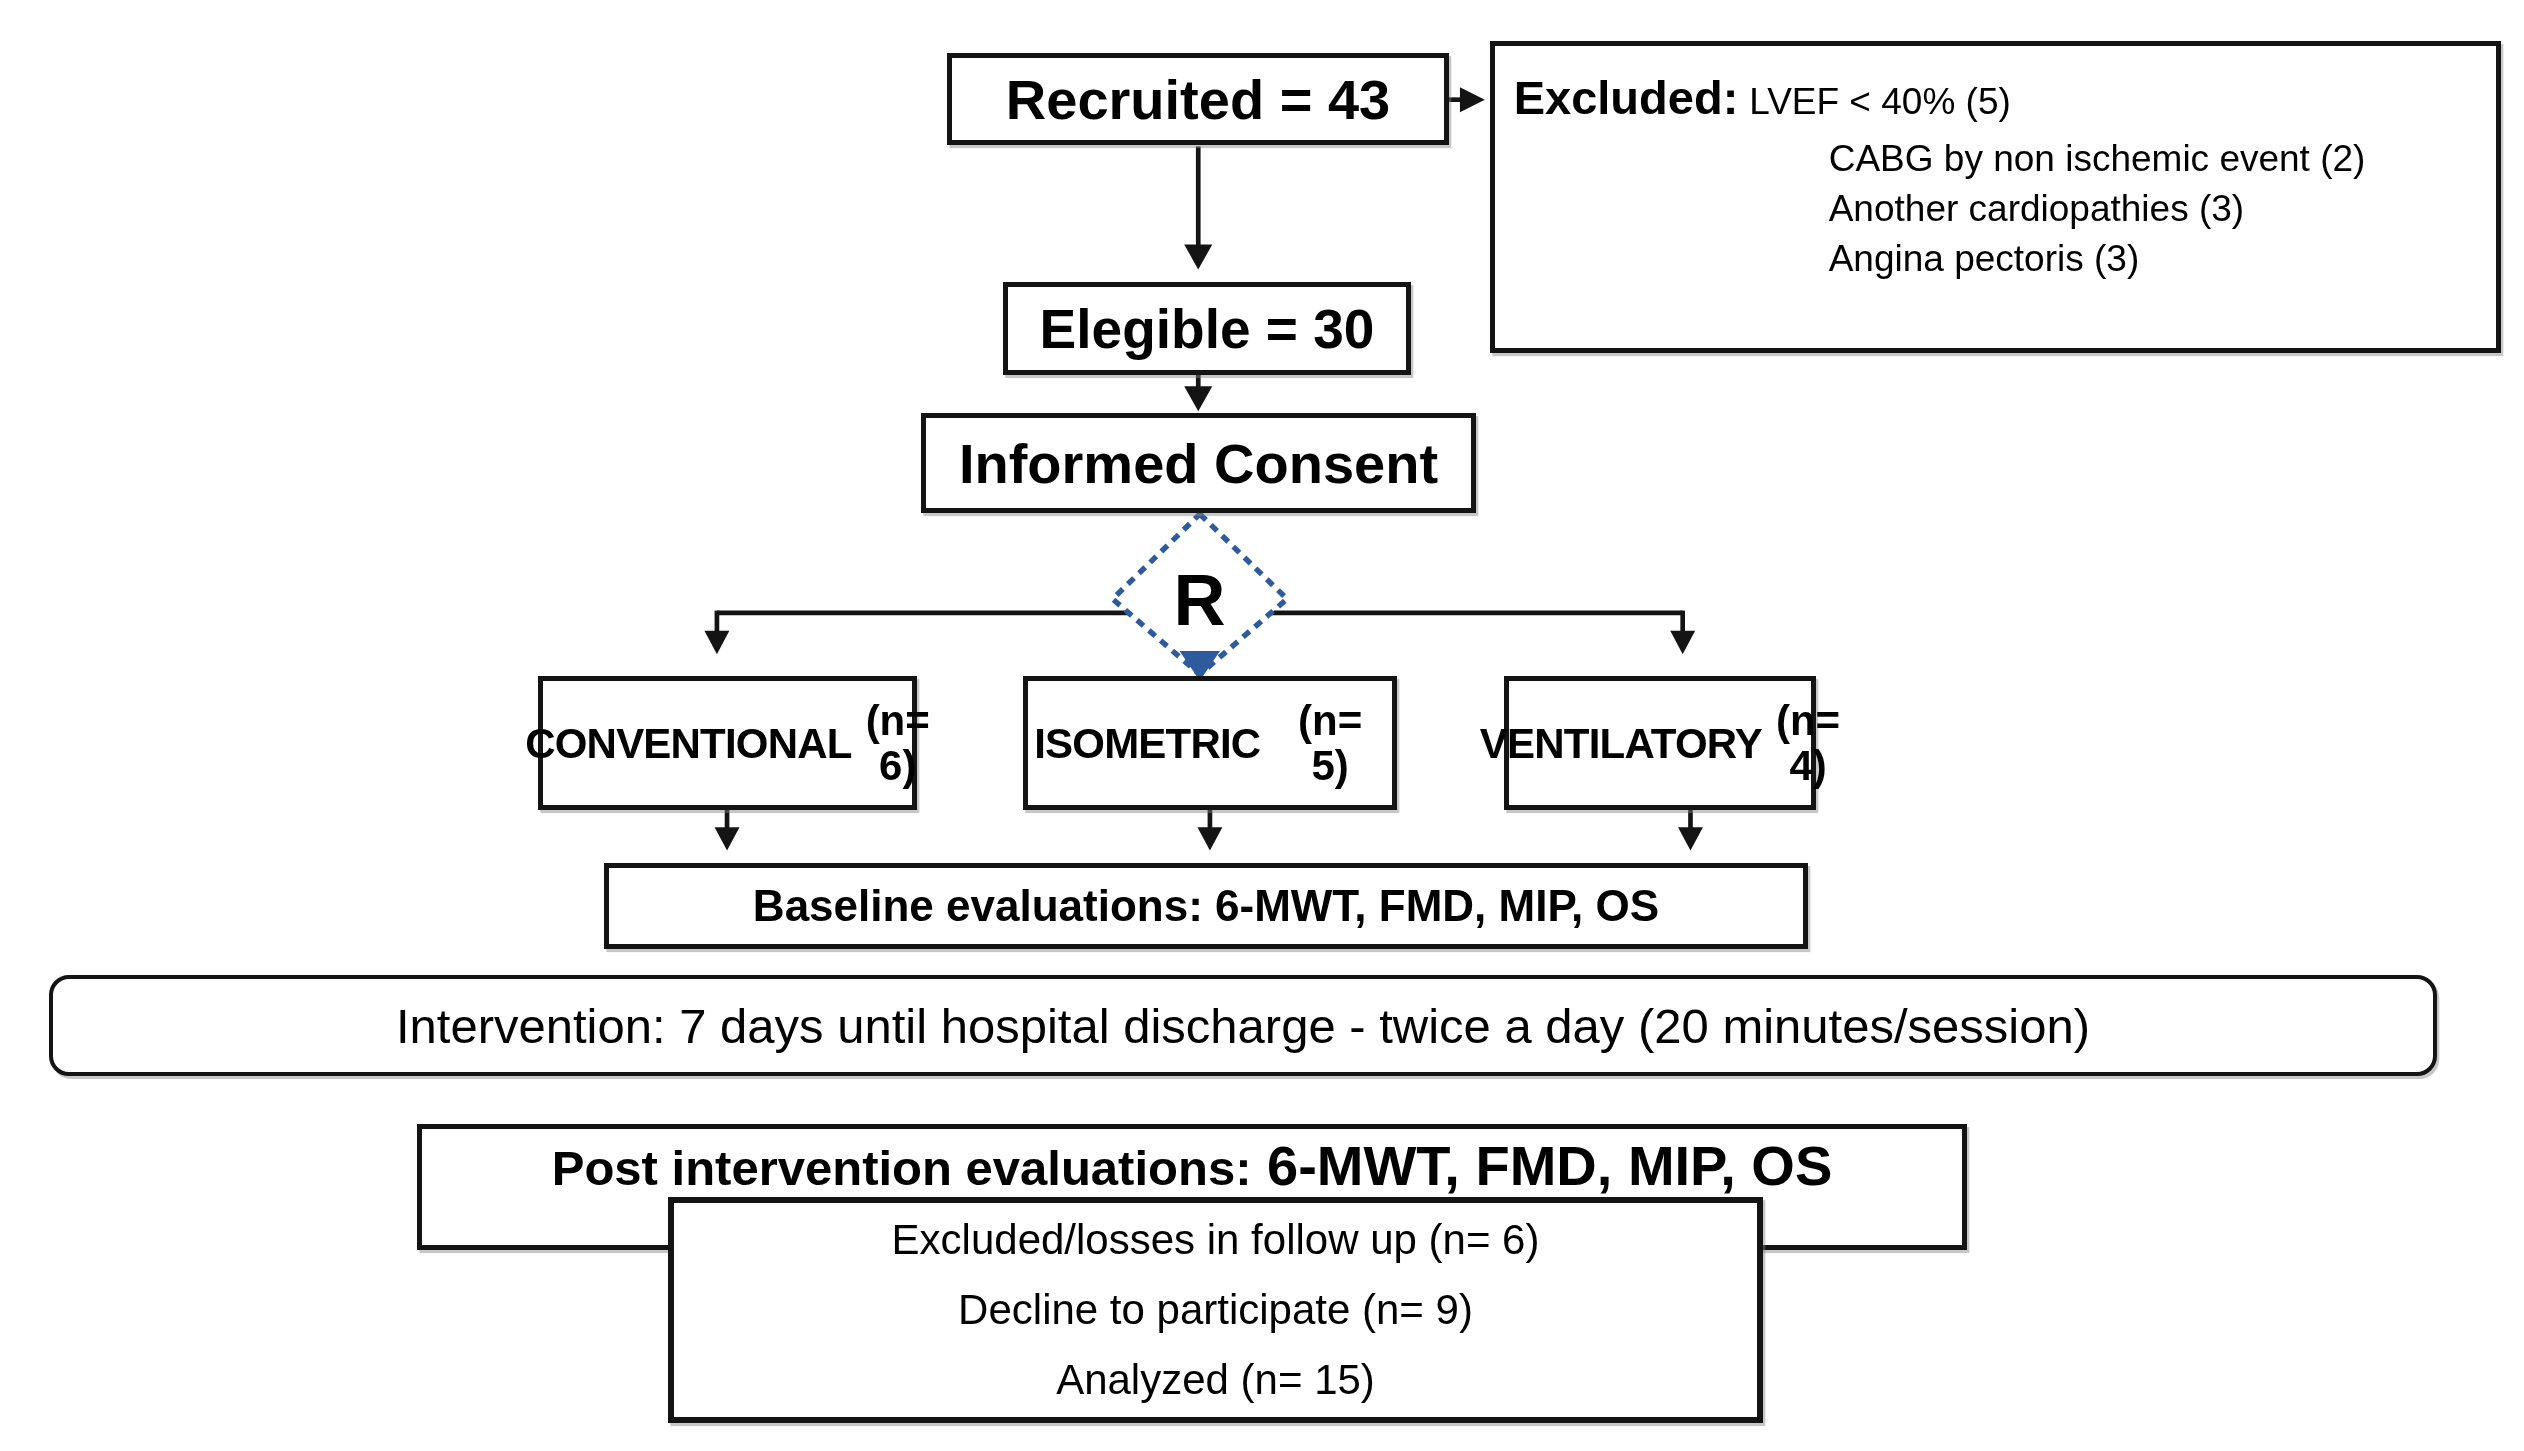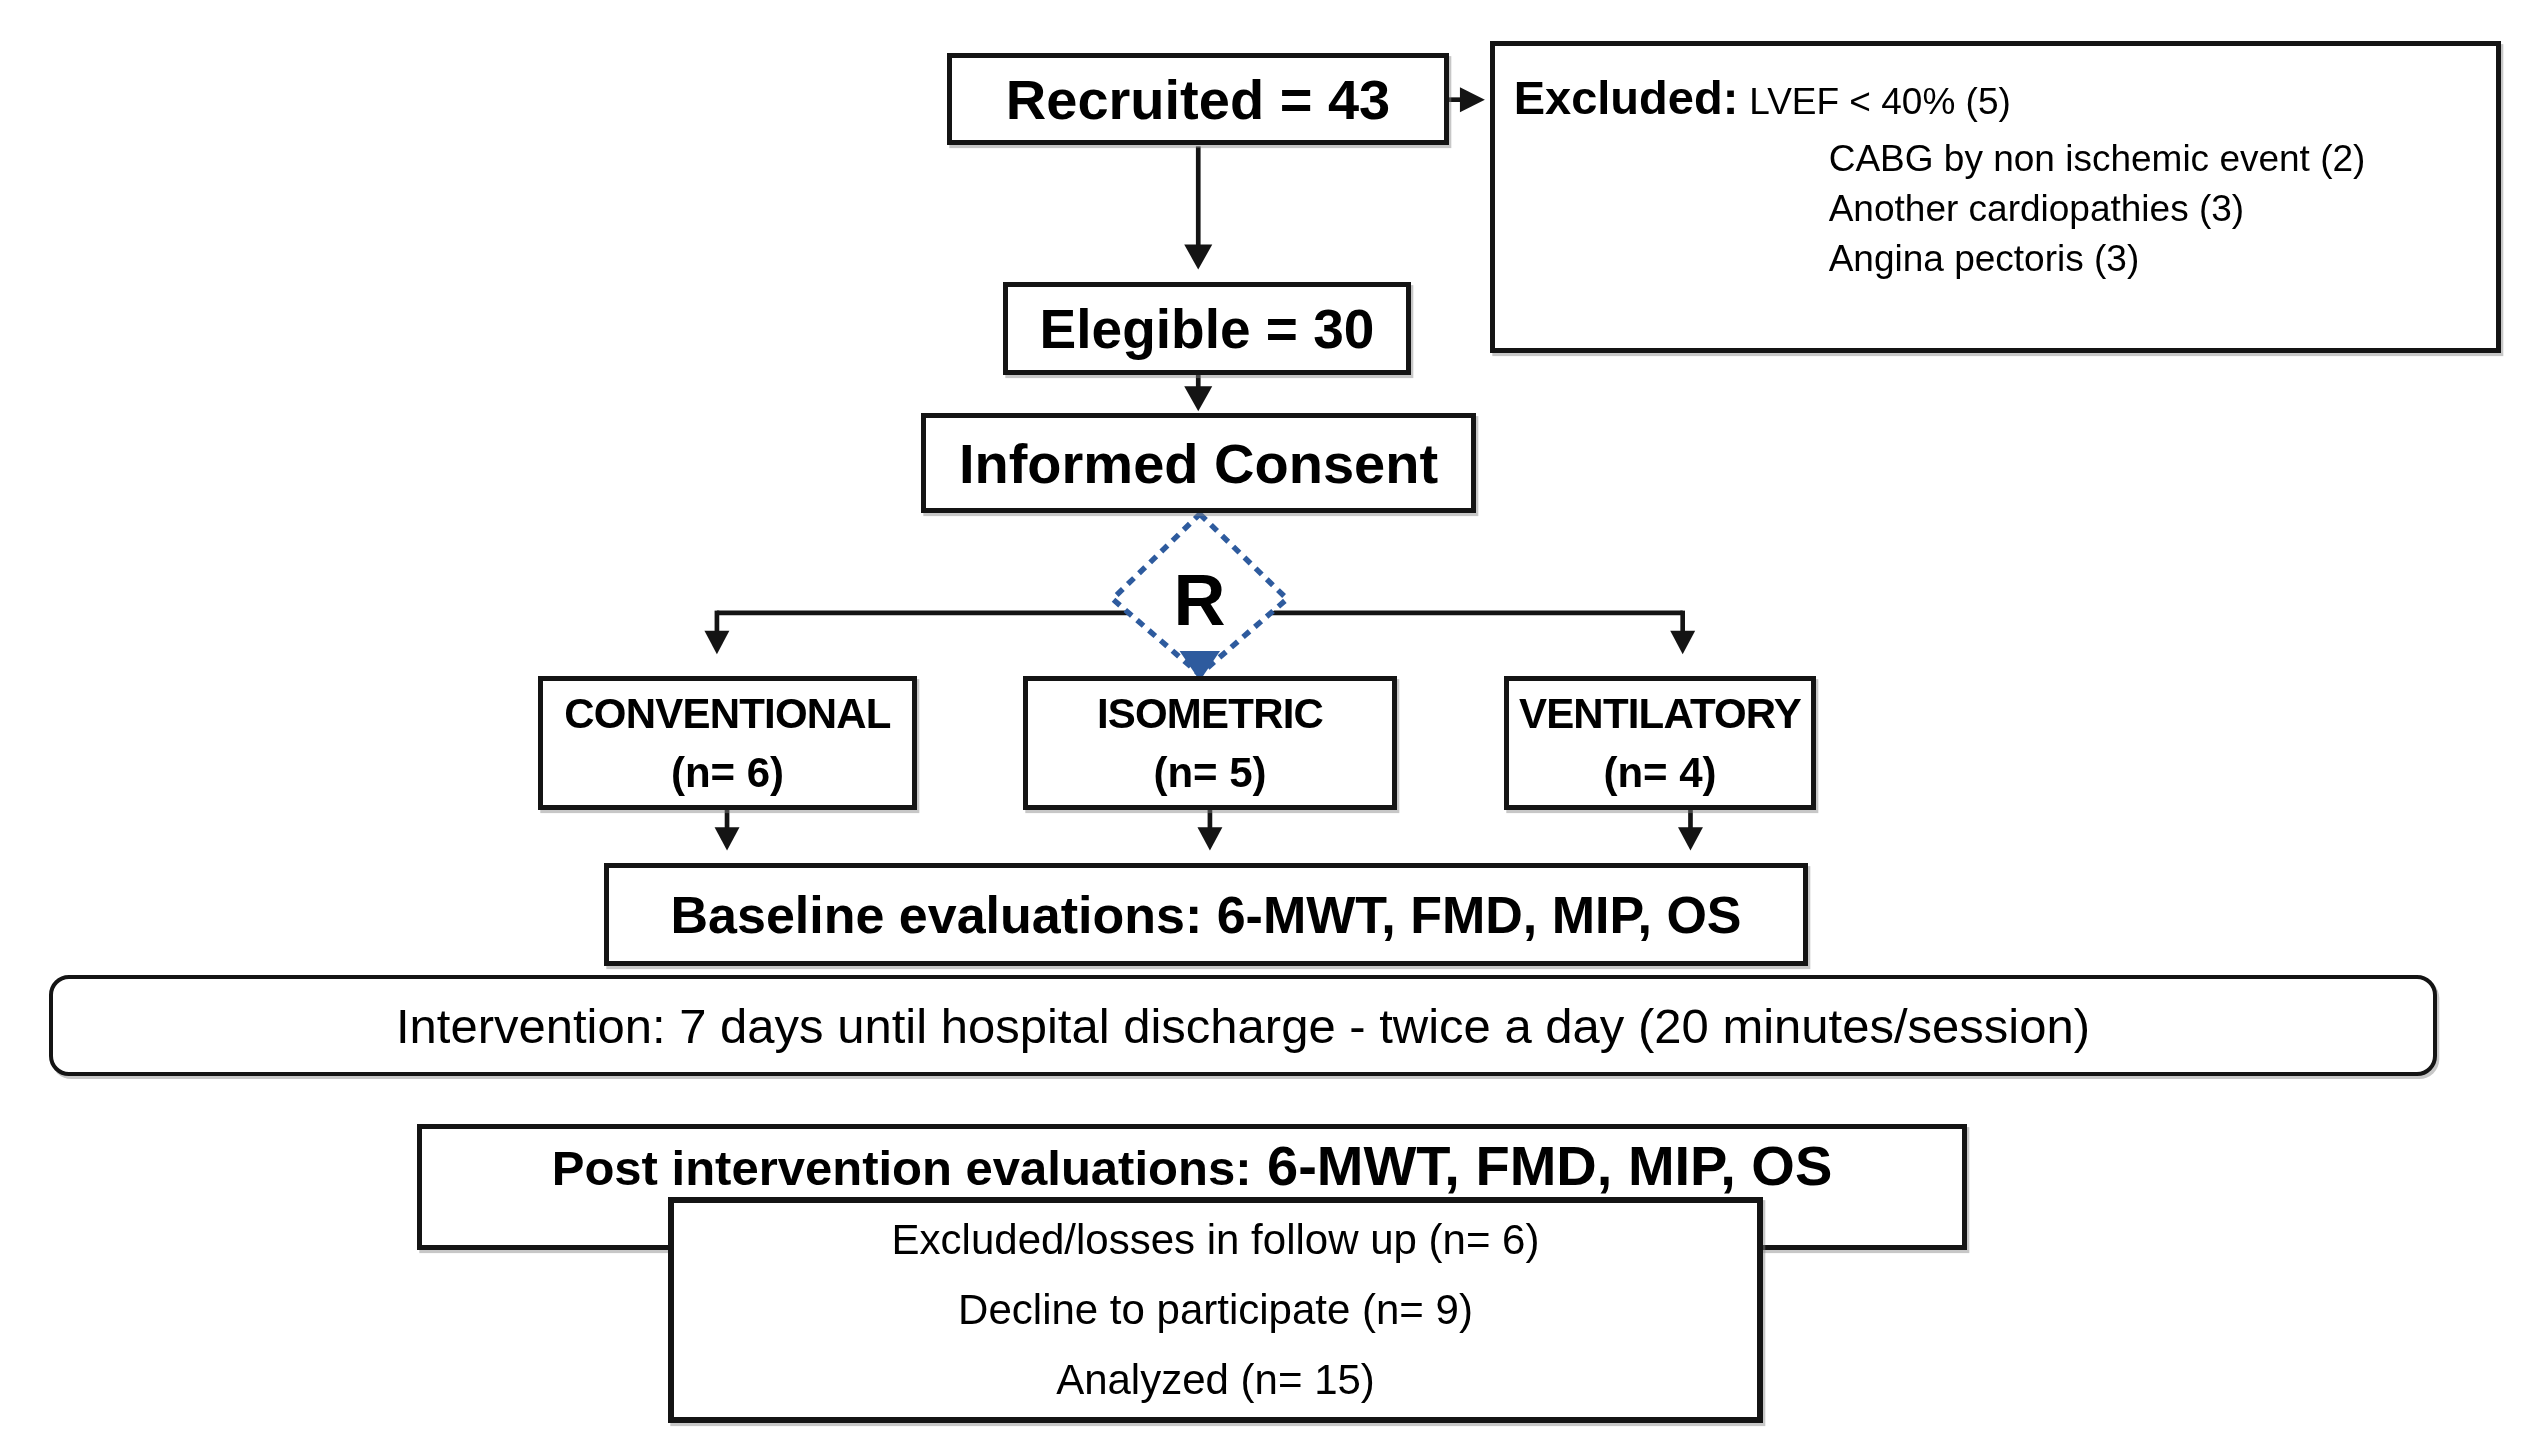"CONVENTIONAL" .group { flex-direction: column -> none }
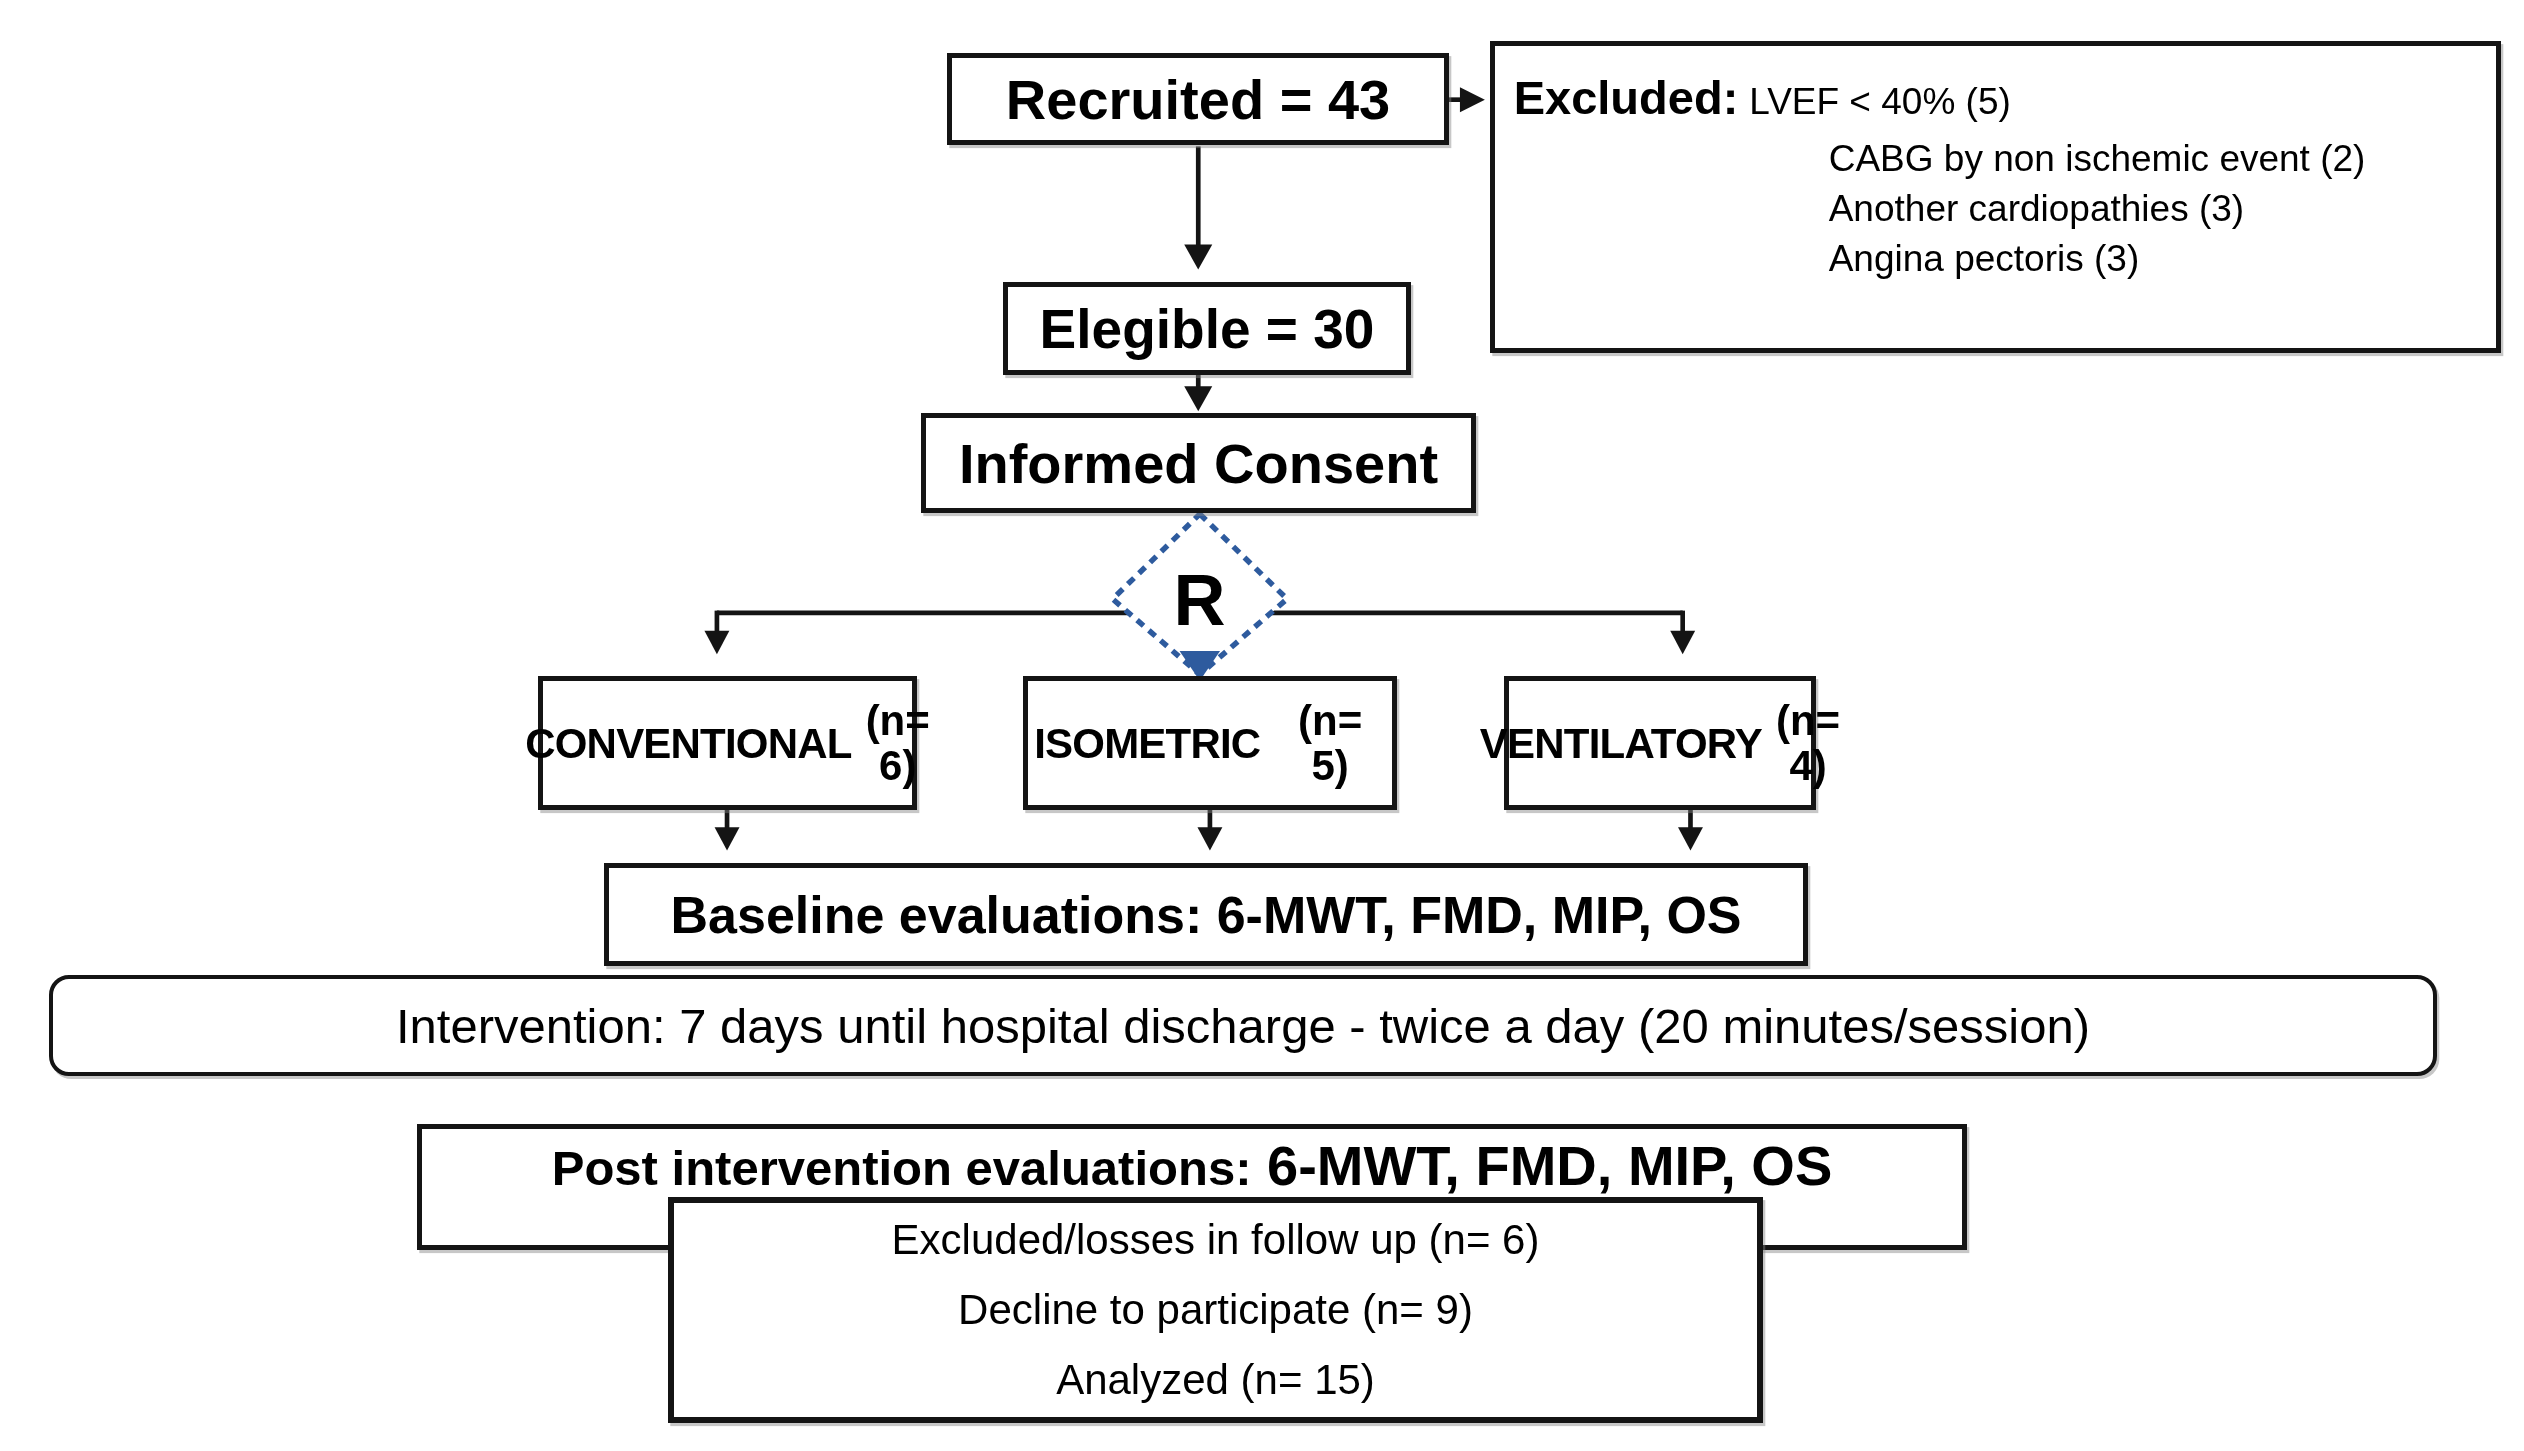"Baseline evaluations: 6-MWT, FMD, MIP," .baseline { font-size: 52px -> 44px; height: 103px -> 86px }
